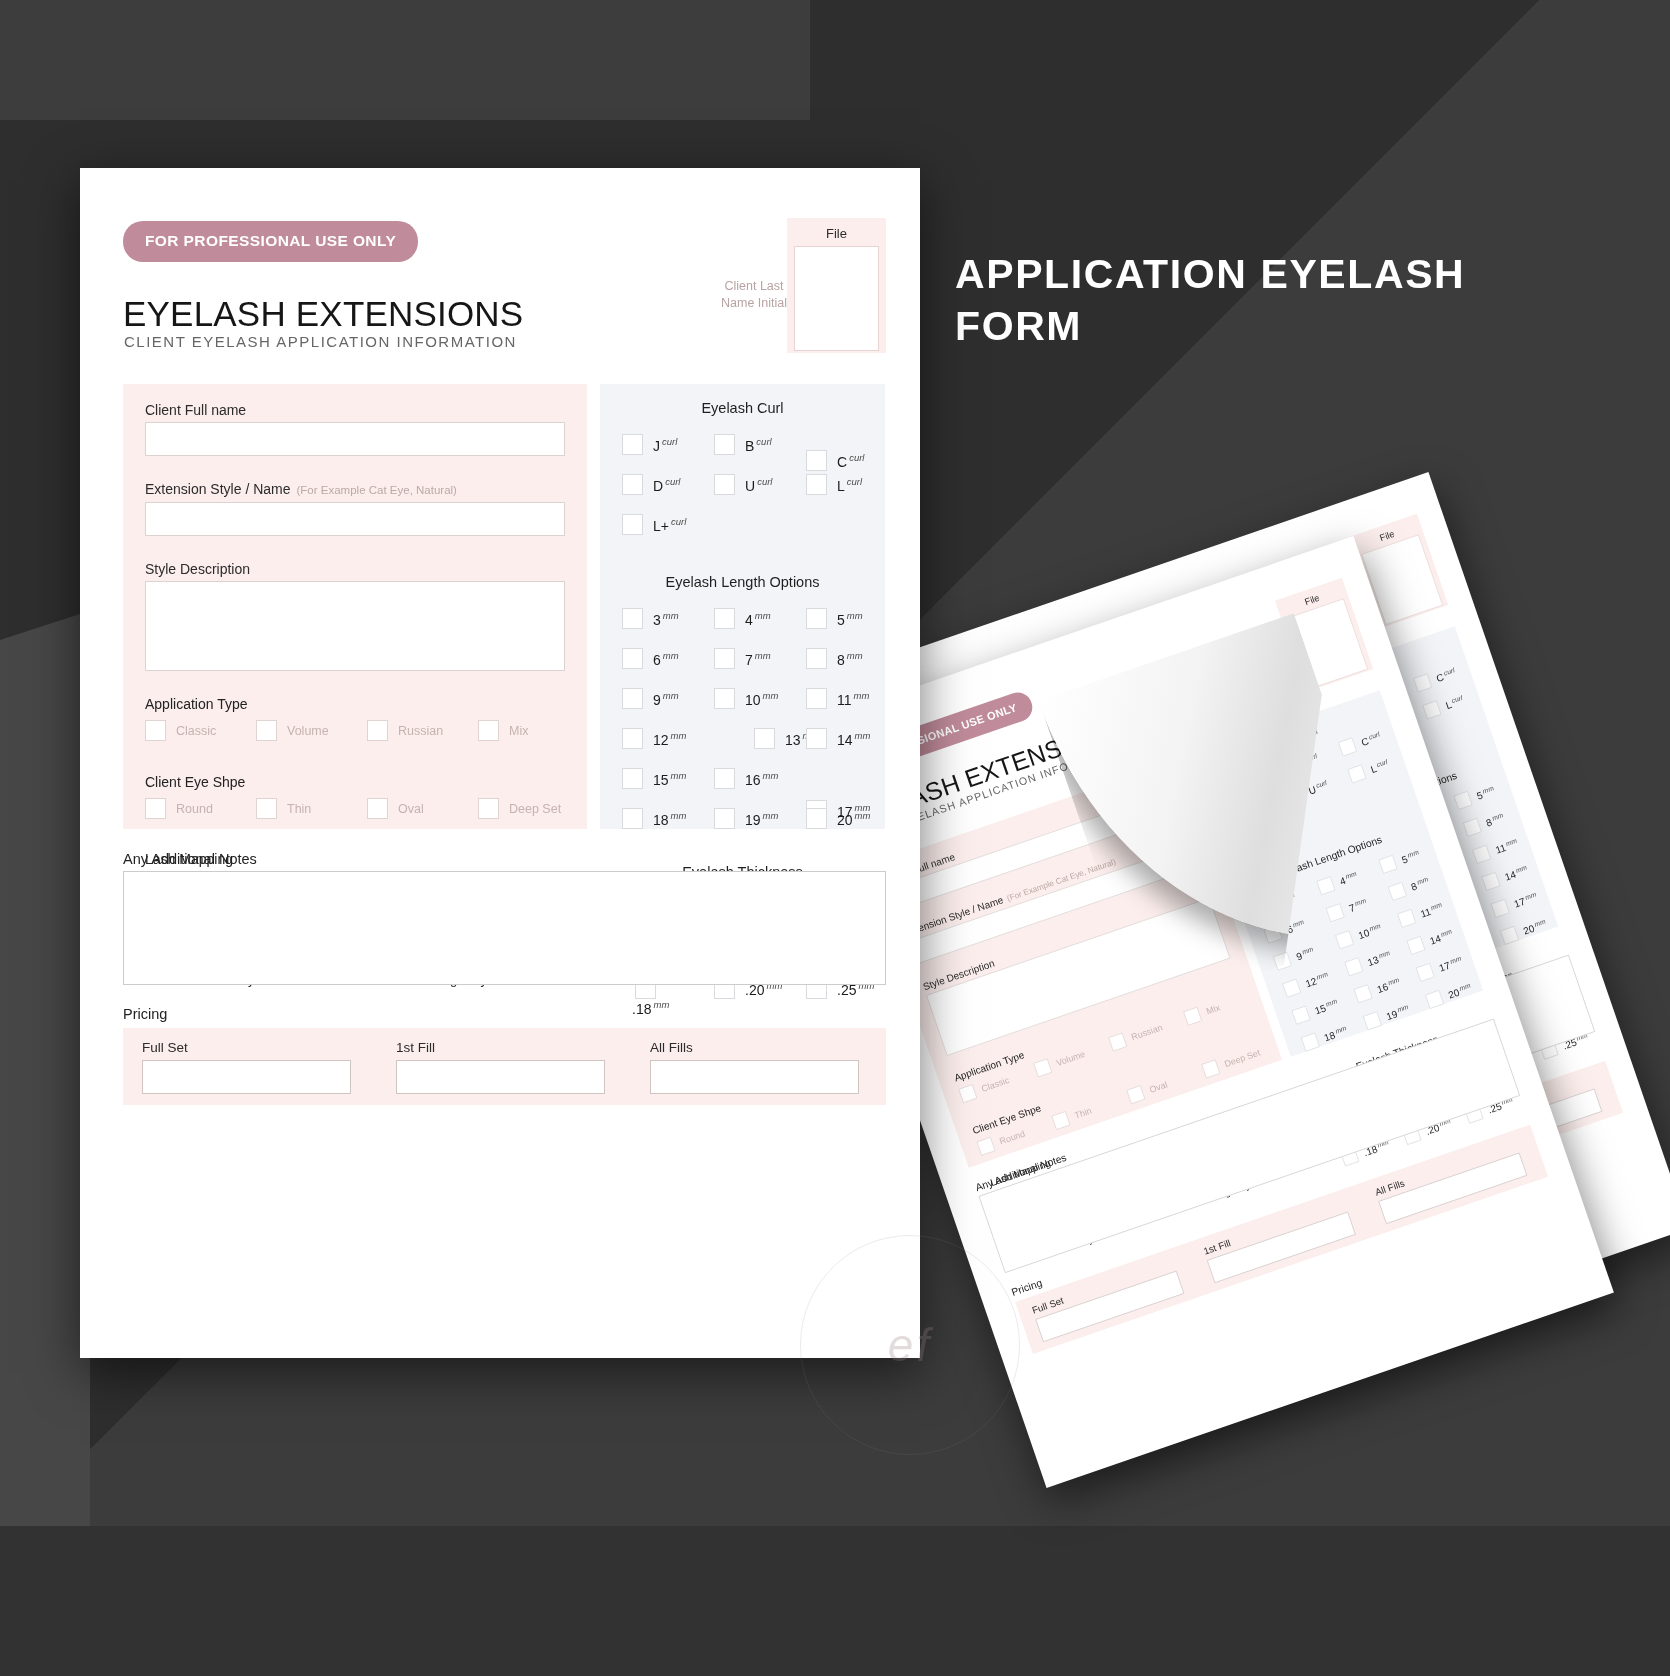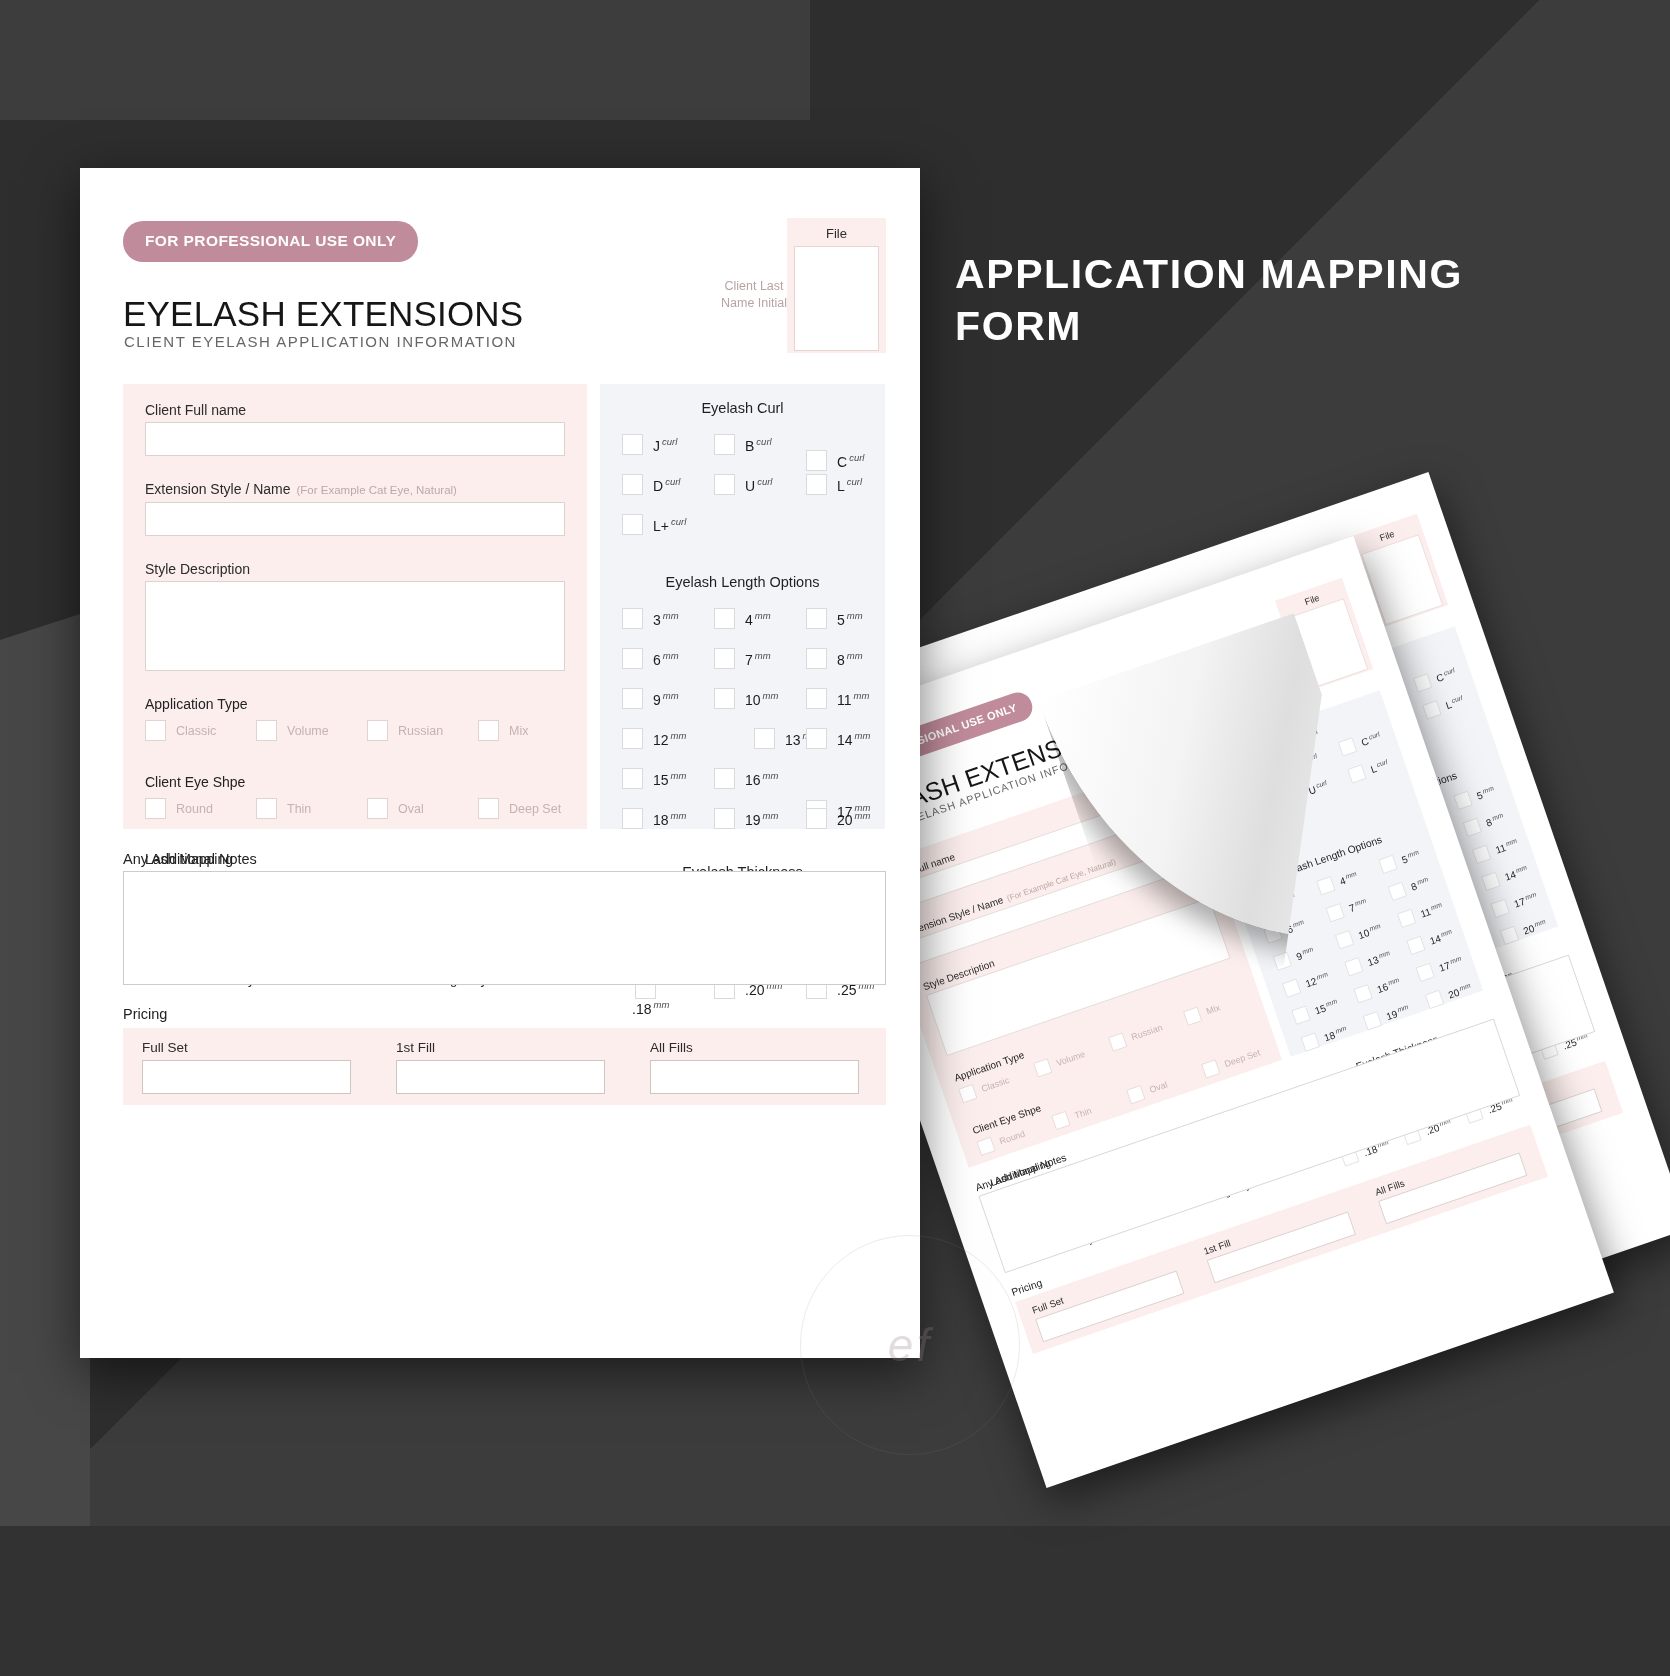"APPLICATION MAPPING FORM" div { text: MAPPING -> EYELASH }
